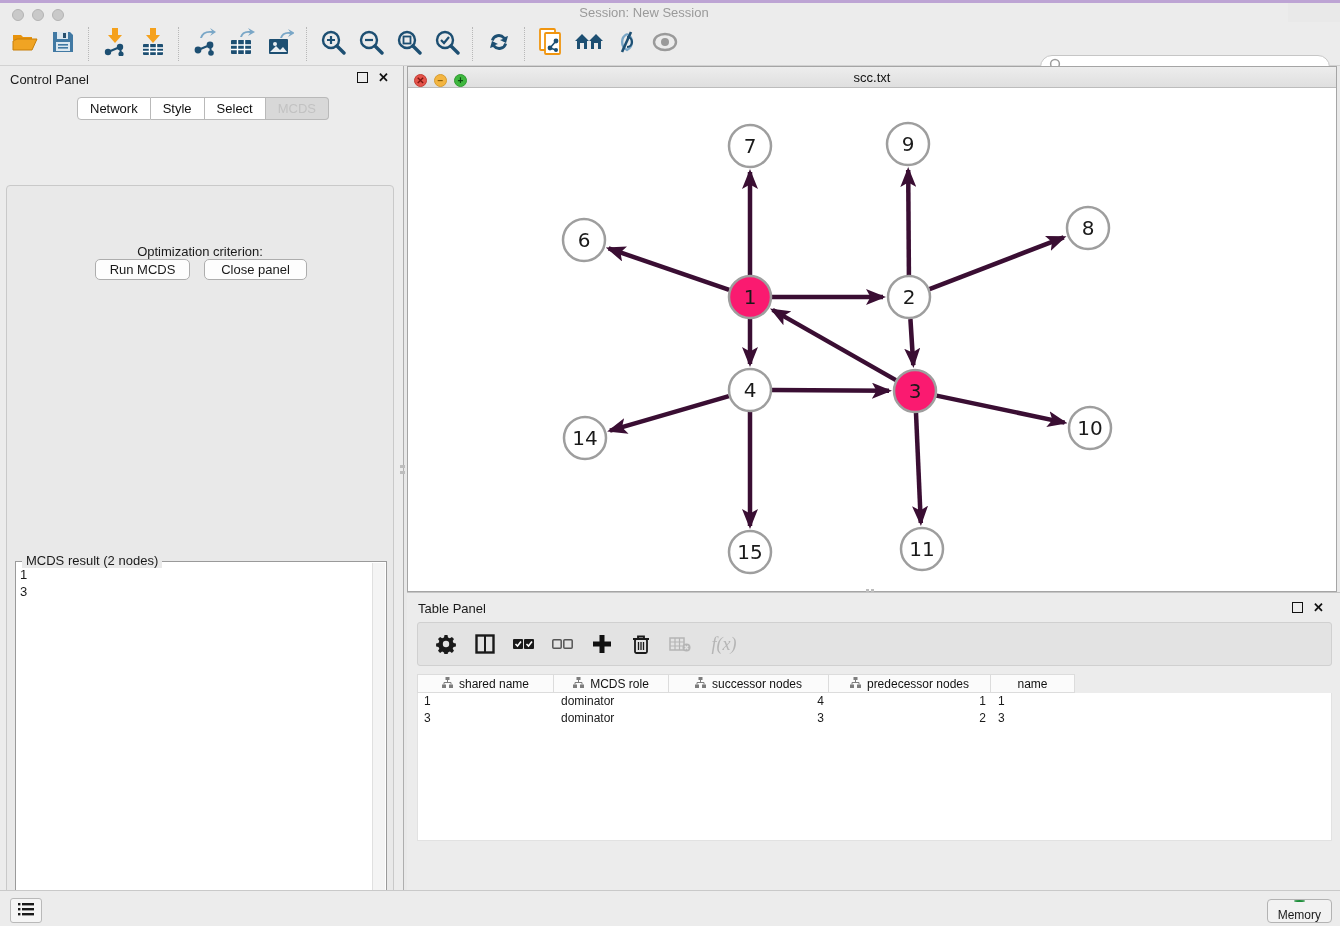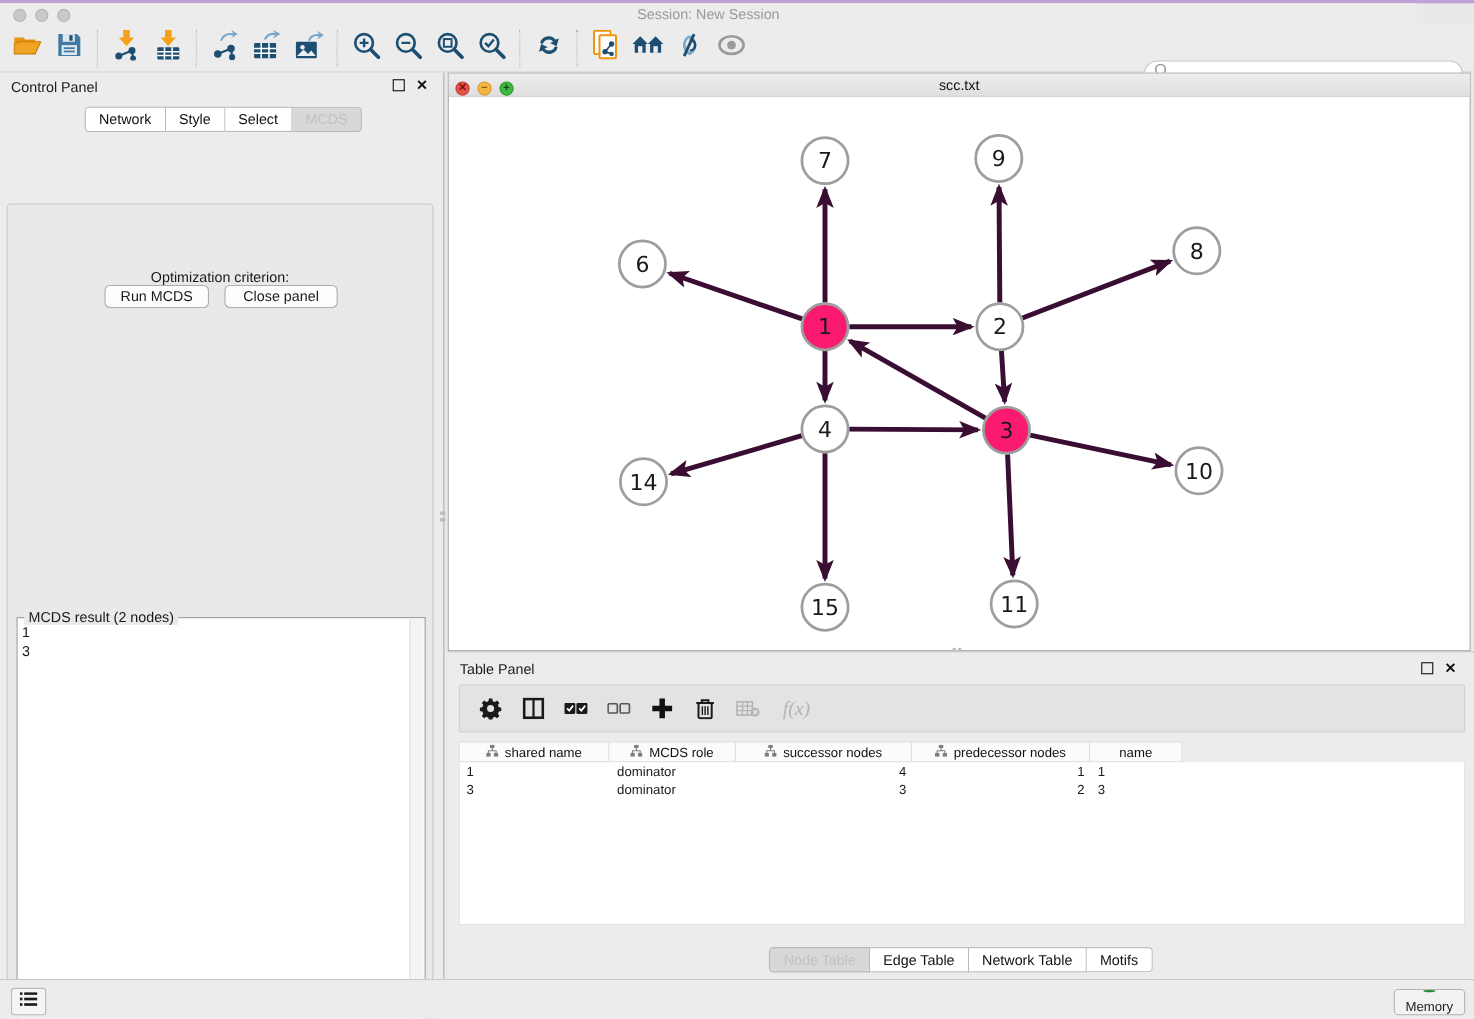"Edge Table" div { html: <div> <div>Node Table</div> <div>Edge Table</div> <div>Network Table</div> <div>Motifs</div> </div> -> none }
